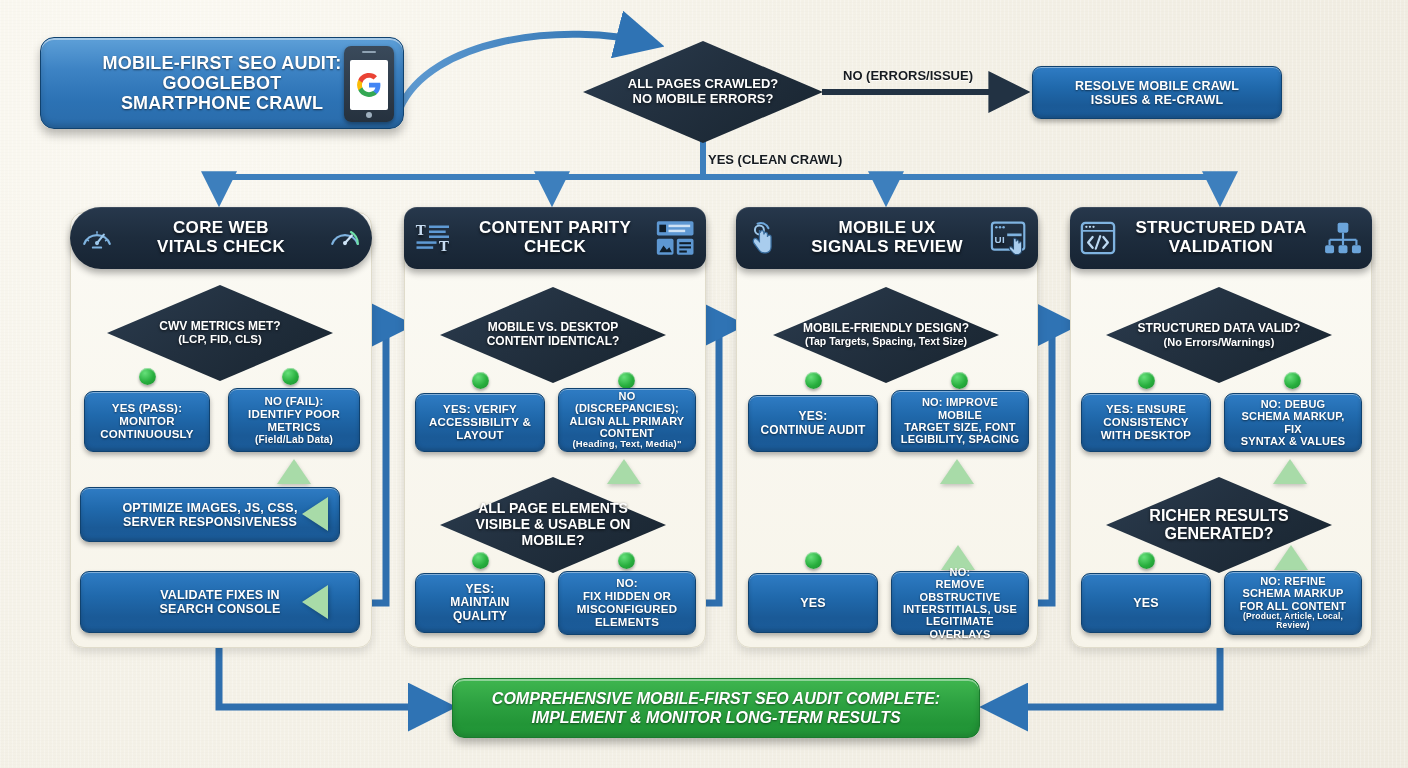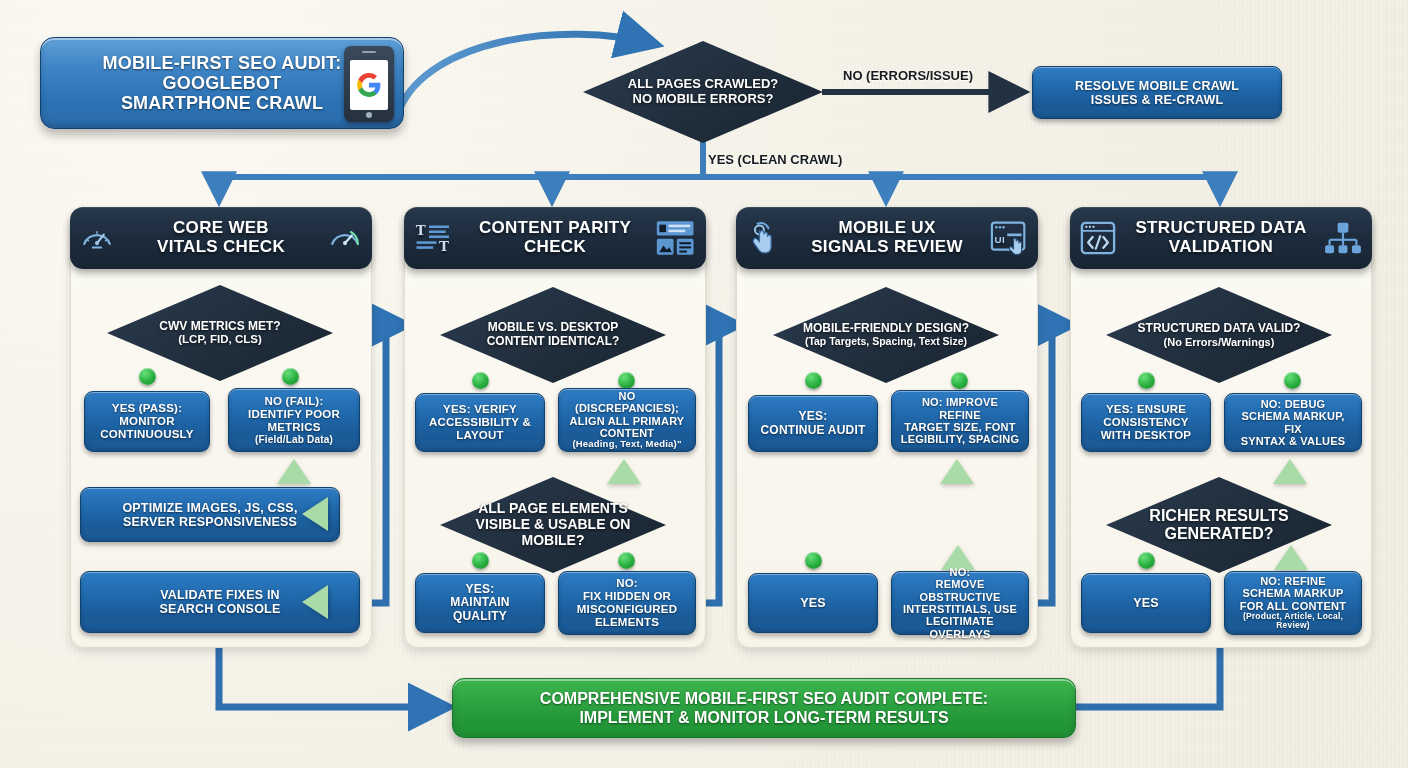"CORE WEB" div.cardhead { border-radius: none -> 31px }
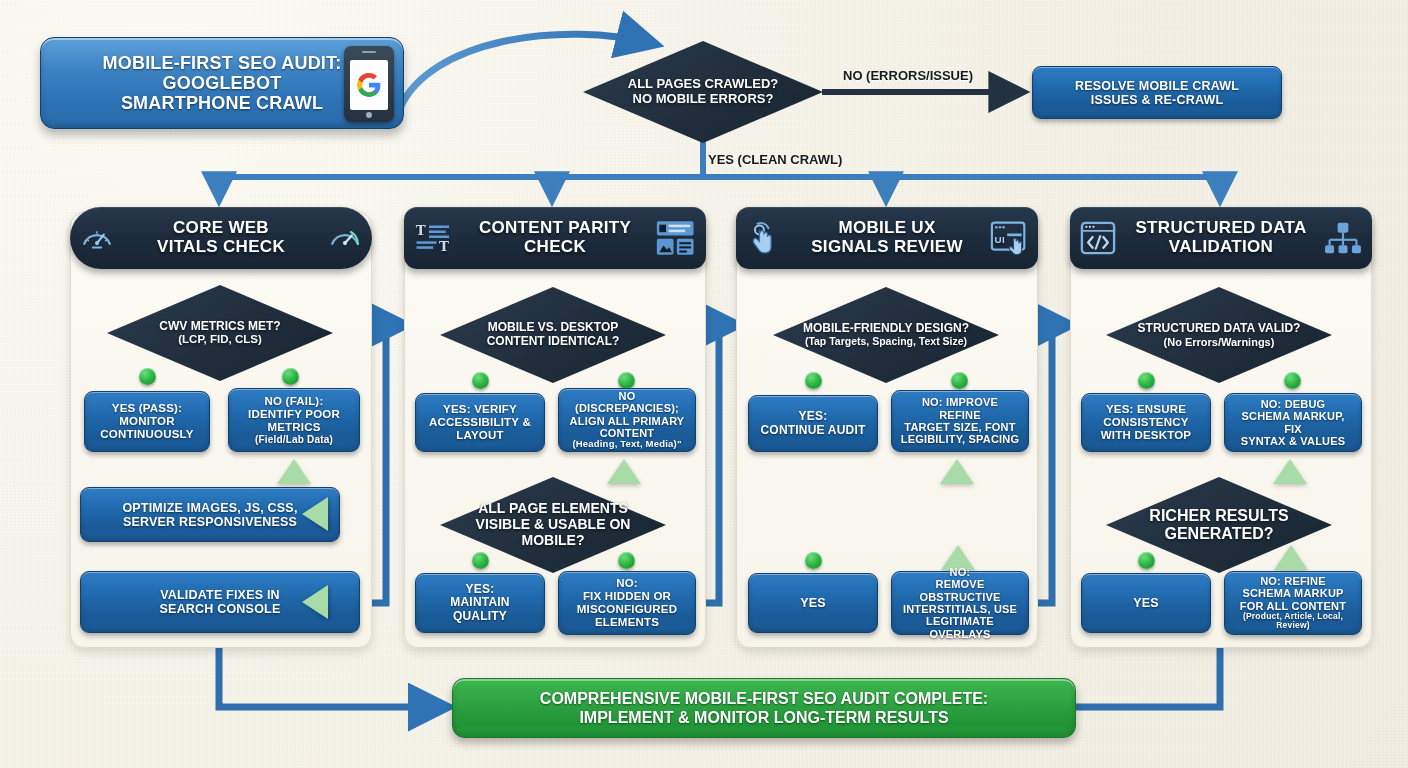"NO: IMPROVE REFINE" div { text: REFINE -> MOBILE }
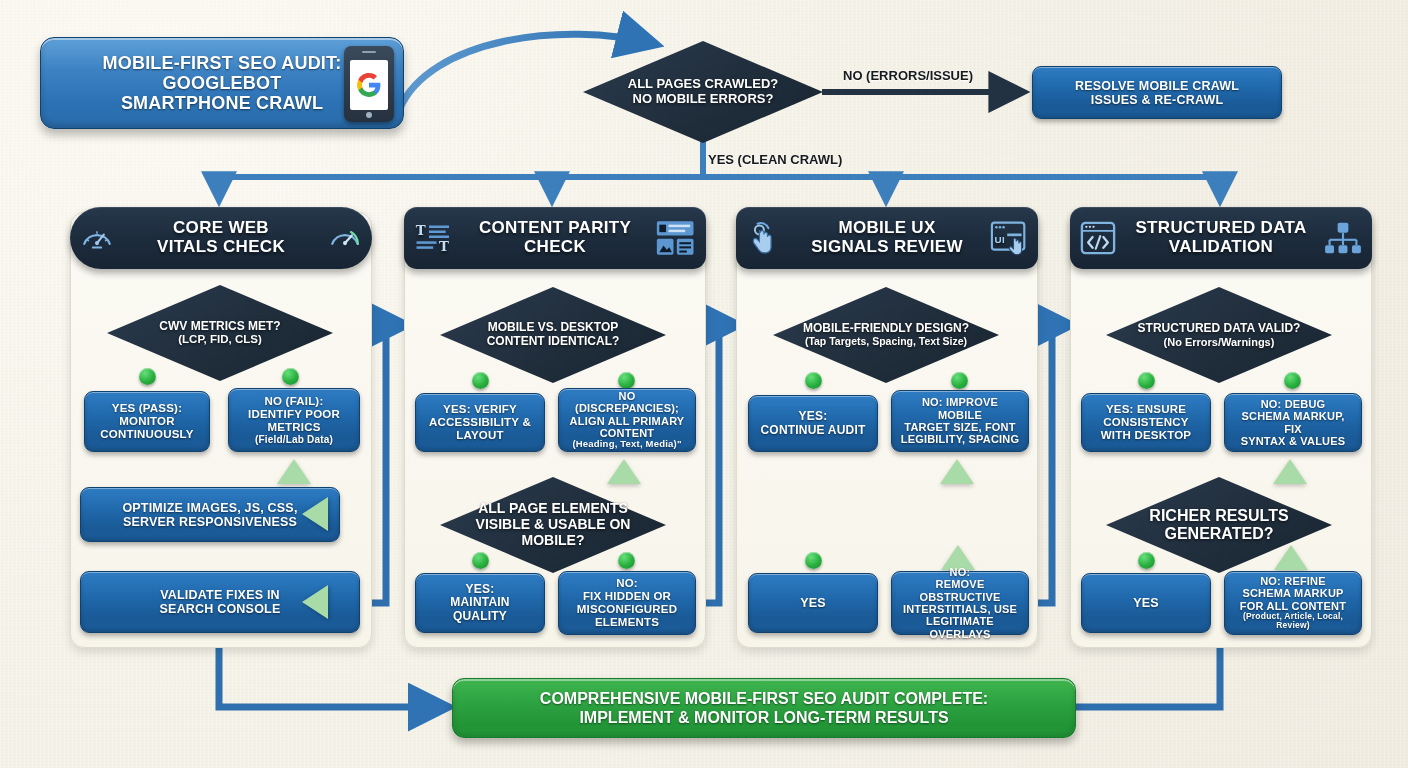"COMPREHENSIVE MOBILE-FIRST SEO AUDIT" div.node { font-style: none -> italic; width: 624px -> 528px }
